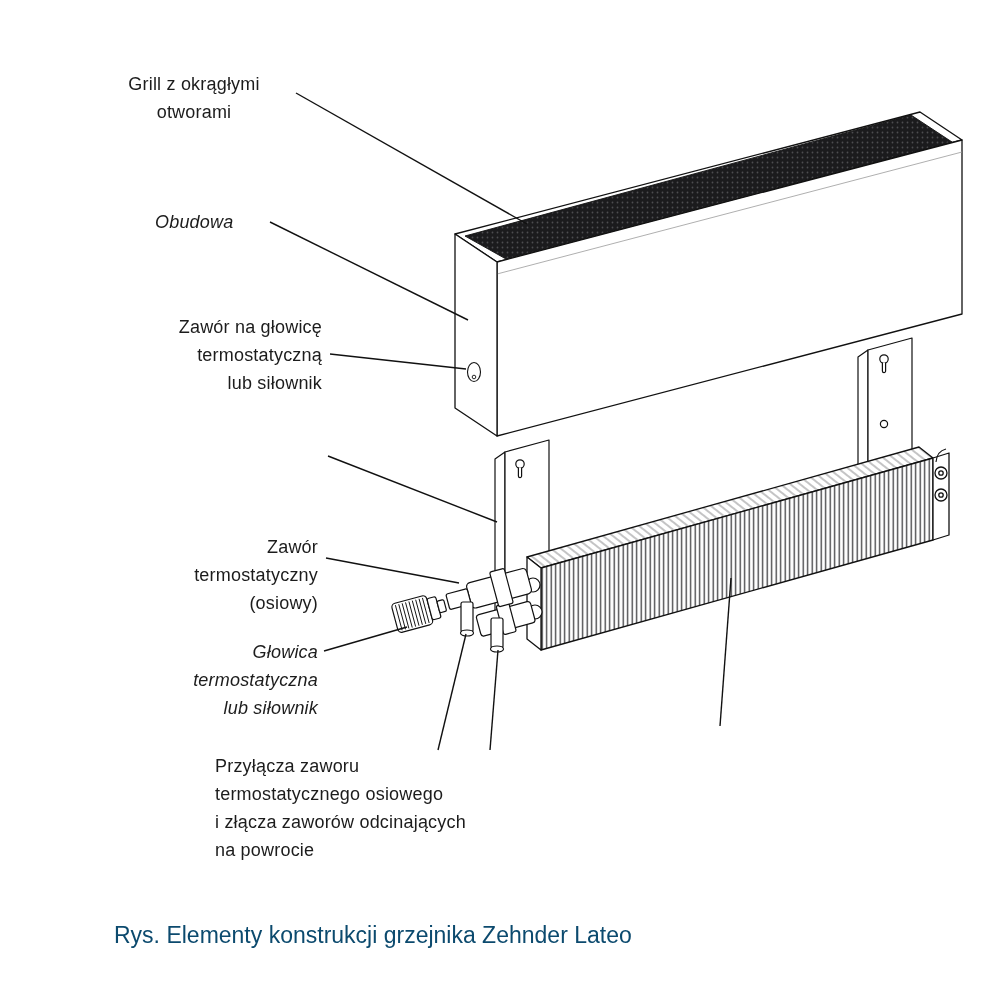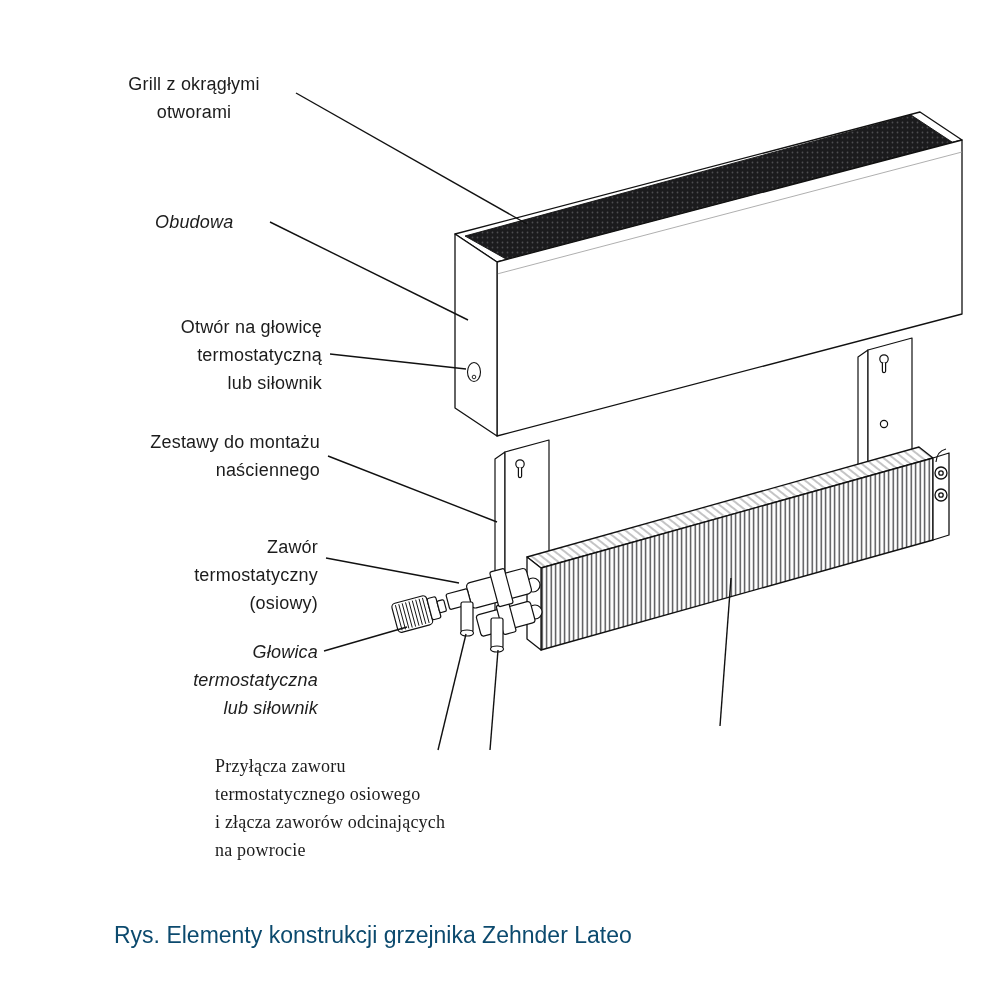"Otwór na głowicę" div.label { text: Otwór -> Zawór }
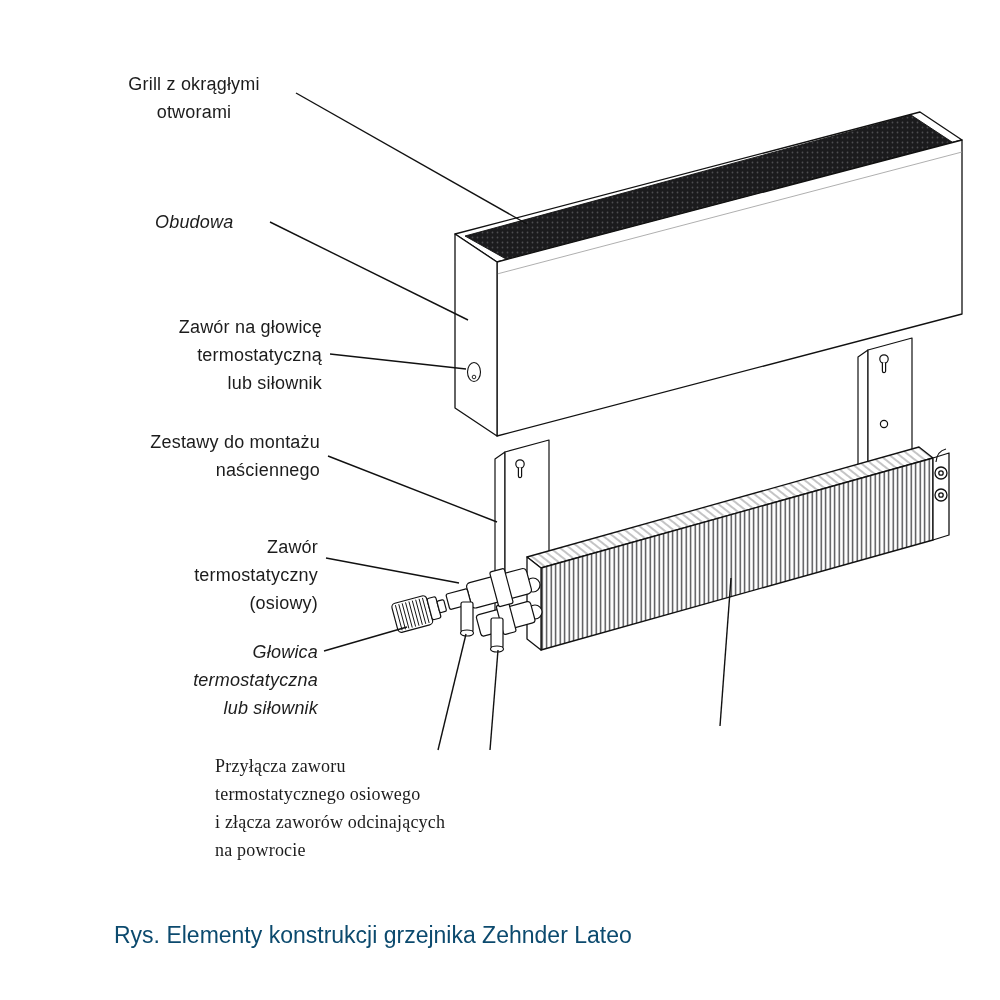"Zestawy do montażu" div.label { html: <div>Zestawy do montażu naściennego</div> -> none }
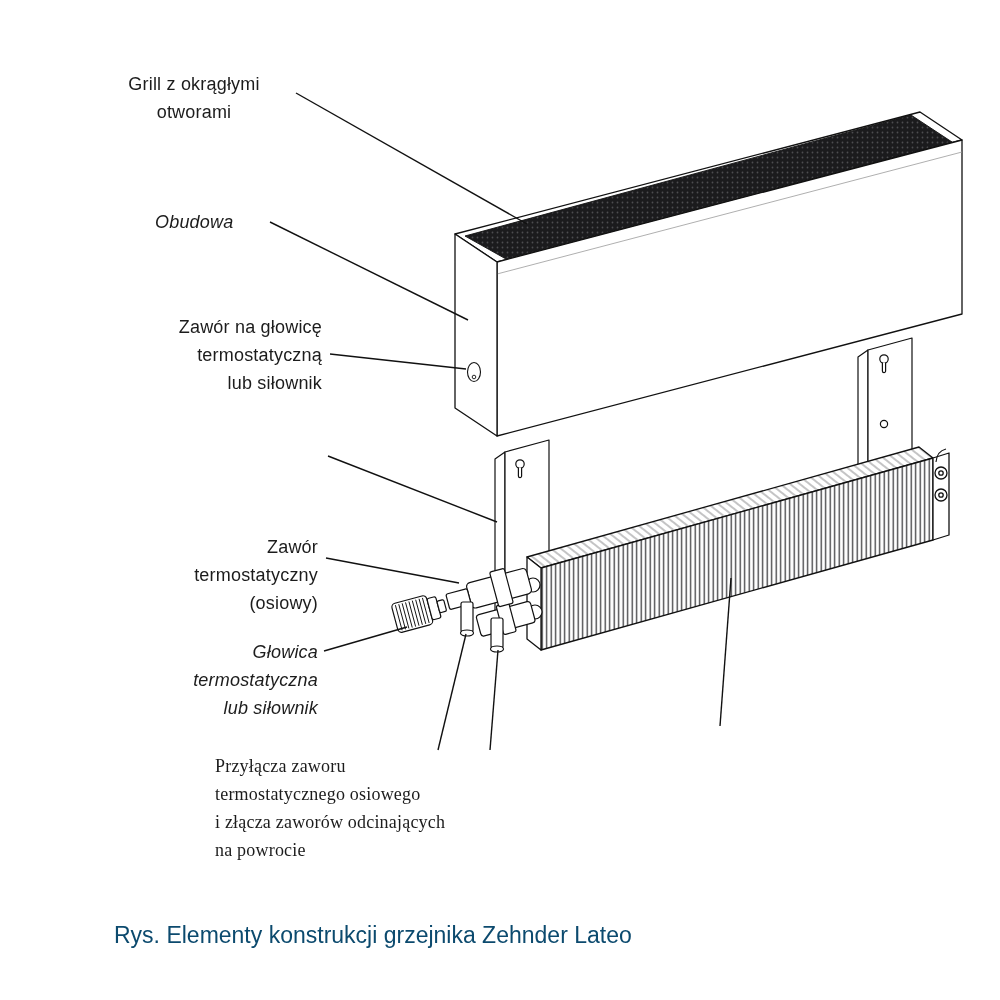"Przyłącza zaworu" div.label { font-family: Liberation Serif, serif -> none }
